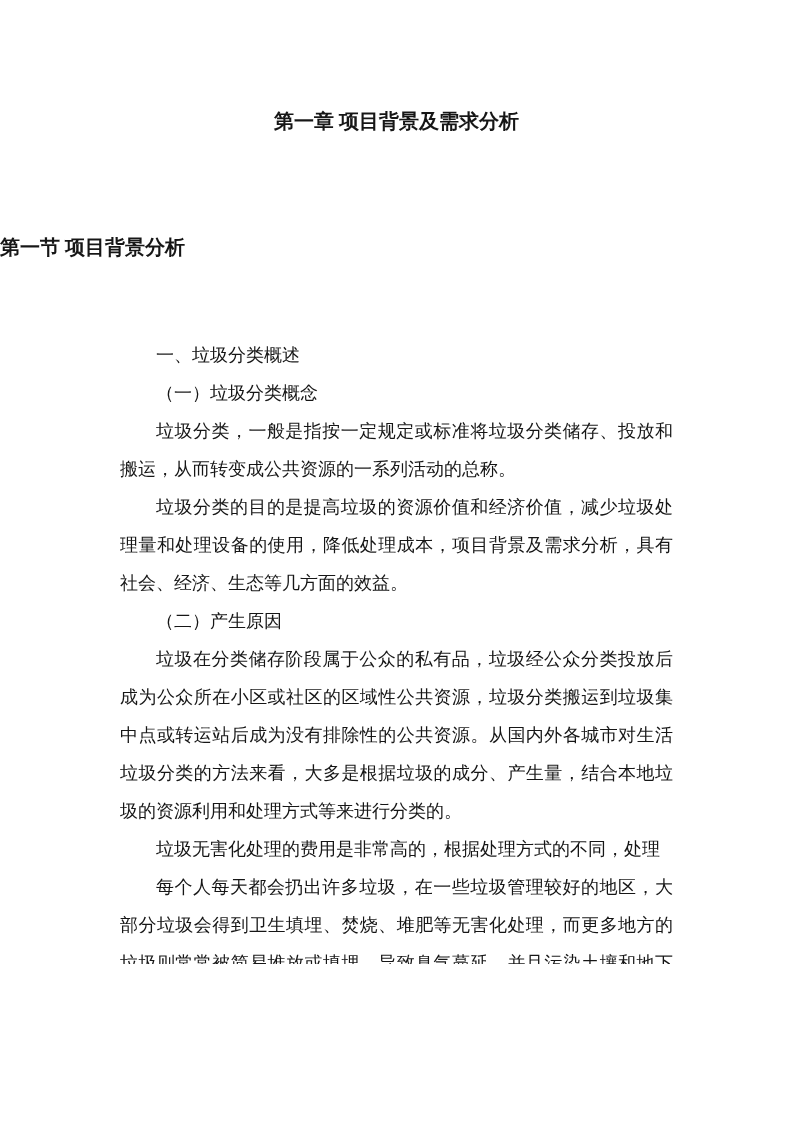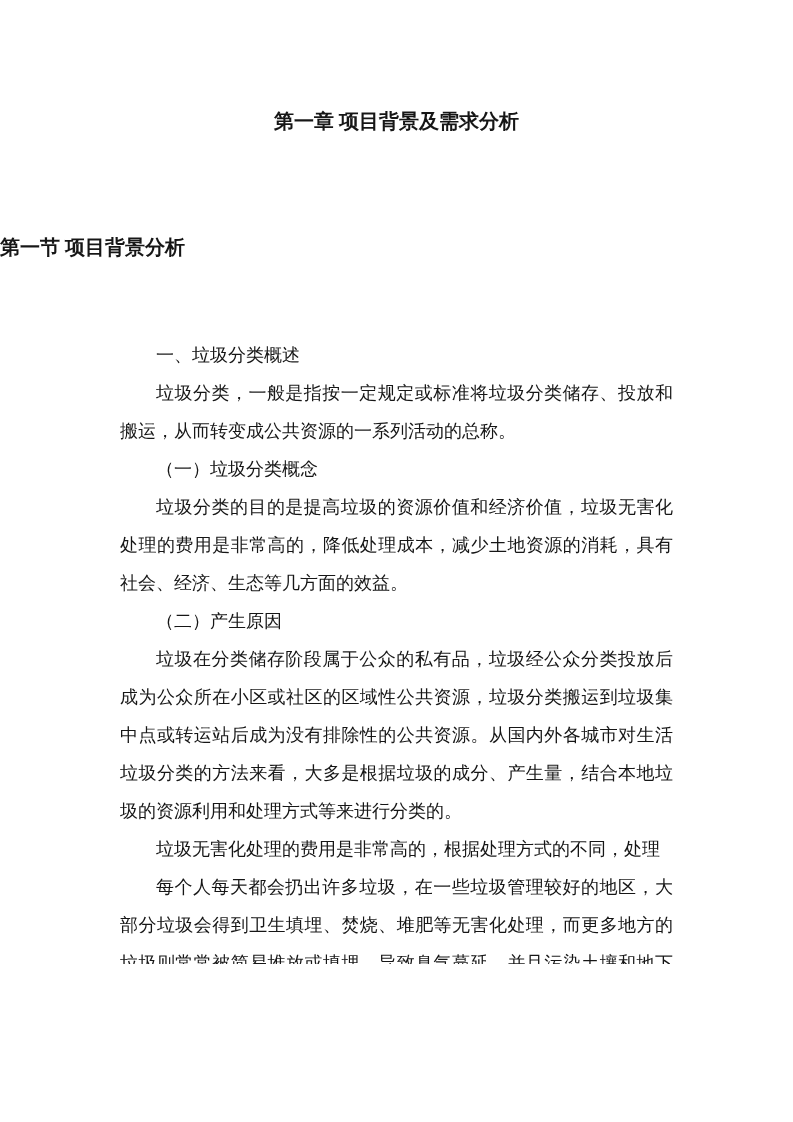"垃圾分类，一般是指按一定规定或标准将垃圾分类储存、投放和搬运，从而转变成公共资源" div.para { order: before "（一）垃圾分类概念" -> after "（一）垃圾分类概念" }
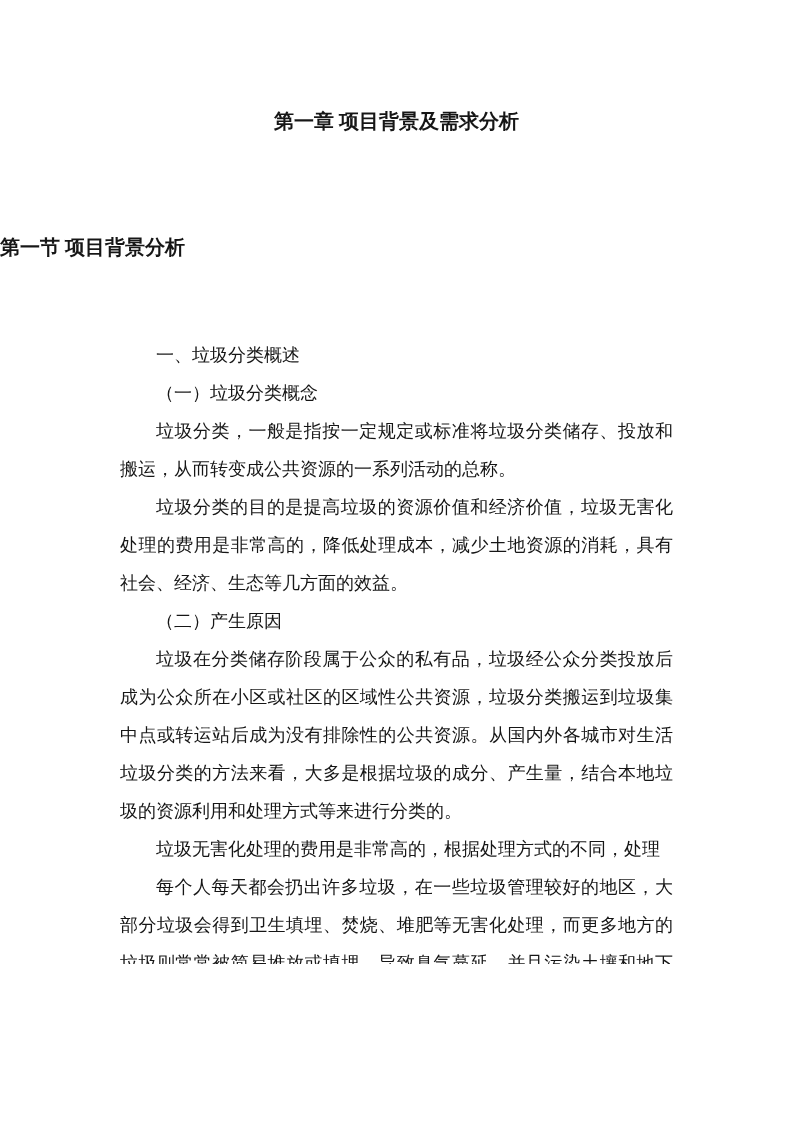"垃圾分类的目的是提高垃圾的资源价值和经济价值，垃圾无害化处理的费用是非常高的，降" div.para { text: 垃圾无害化处理的费用是非常高的，降低处理成本，减少土地资源的消耗 -> 减少垃圾处理量和处理设备的使用，降低处理成本，项目背景及需求分析 }
